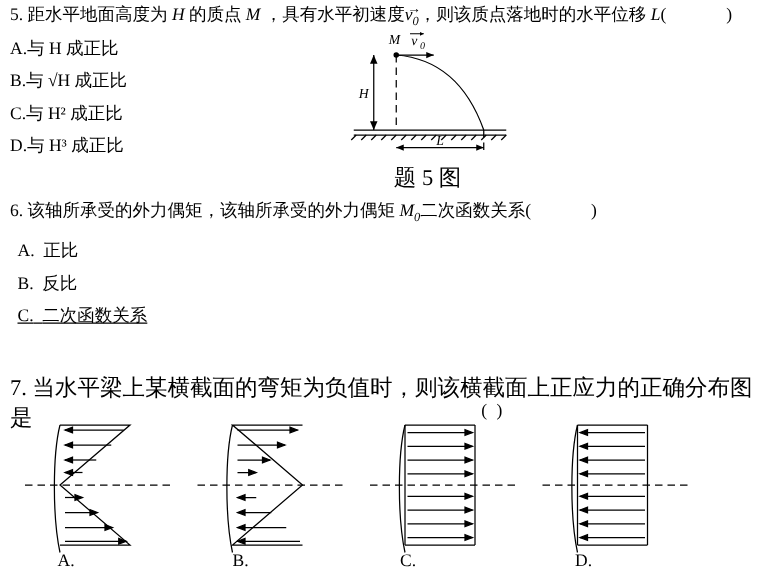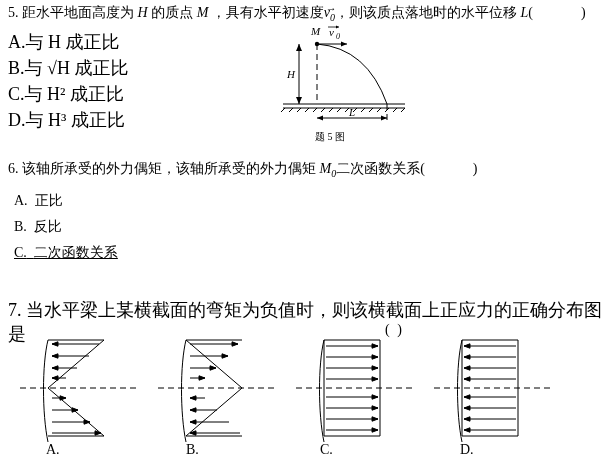"A.与 H 成正比" .opt { font-size: 18px -> 14px }
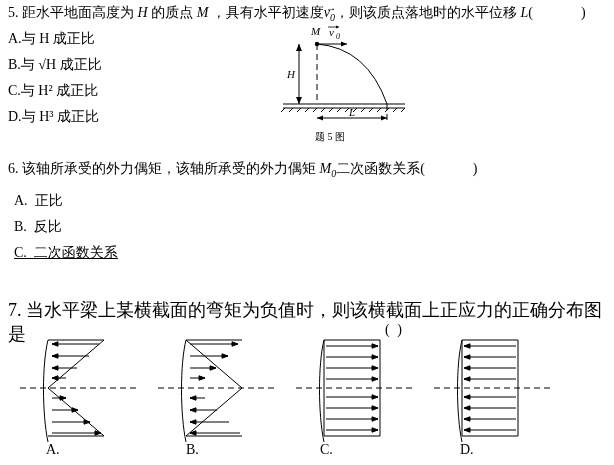"题 5 图" .fig5cap { font-size: 10px -> 18px }
